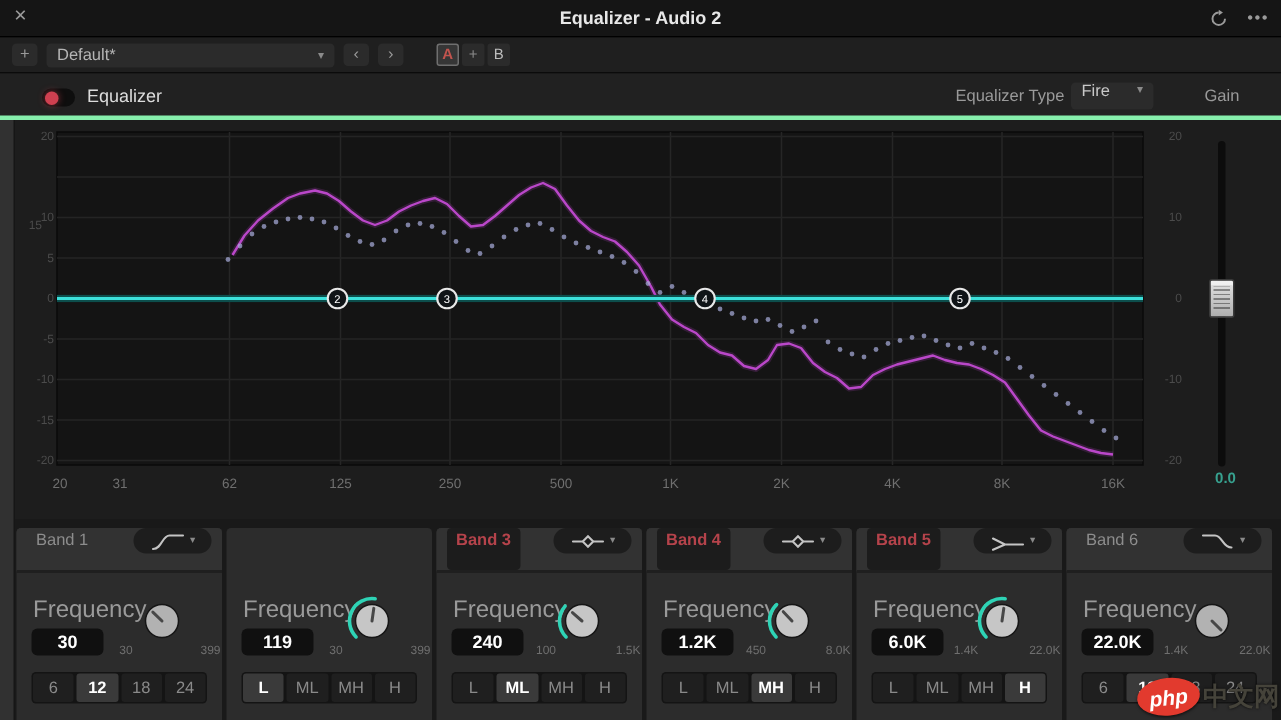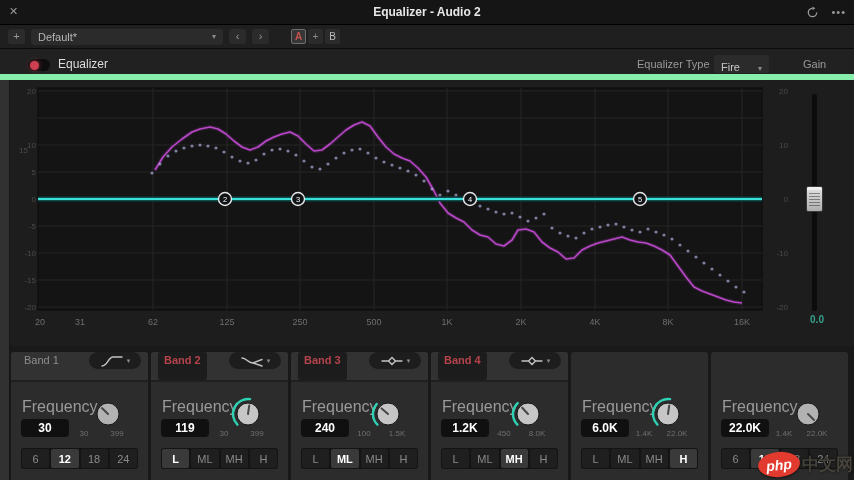"Equalizer" .eq-header { border-bottom: 6px solid #86efac -> 3px solid #86efac }
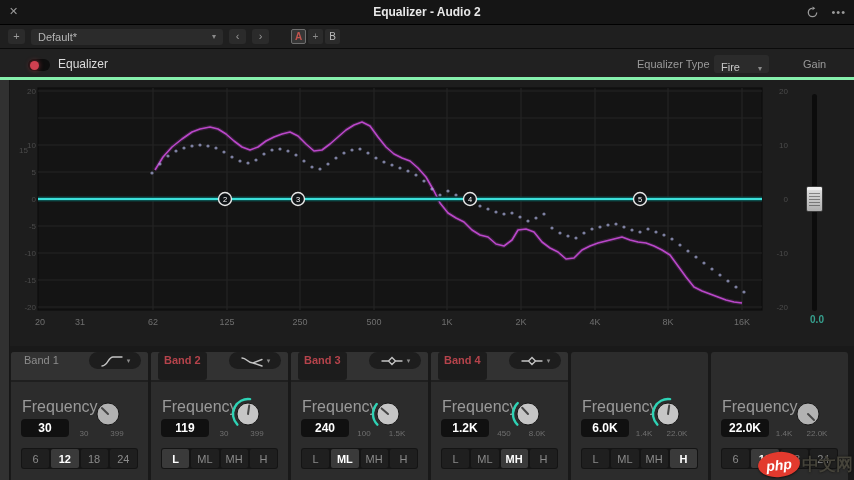"Fire" .fire-combo { align-items: flex-end -> flex-start }
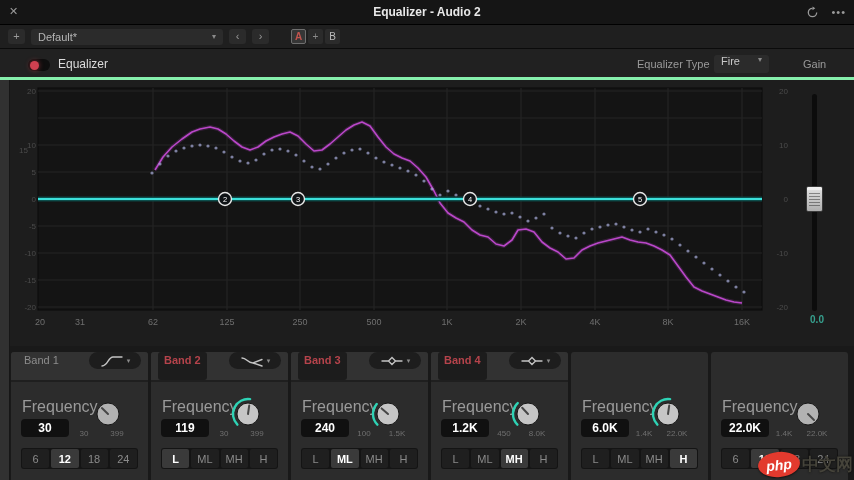"Band 2" div.band-header { html: <div> <div>Band 2</div> <div> <svg> <path></path> </svg> <div>▾</div> </div> </div> -> none }
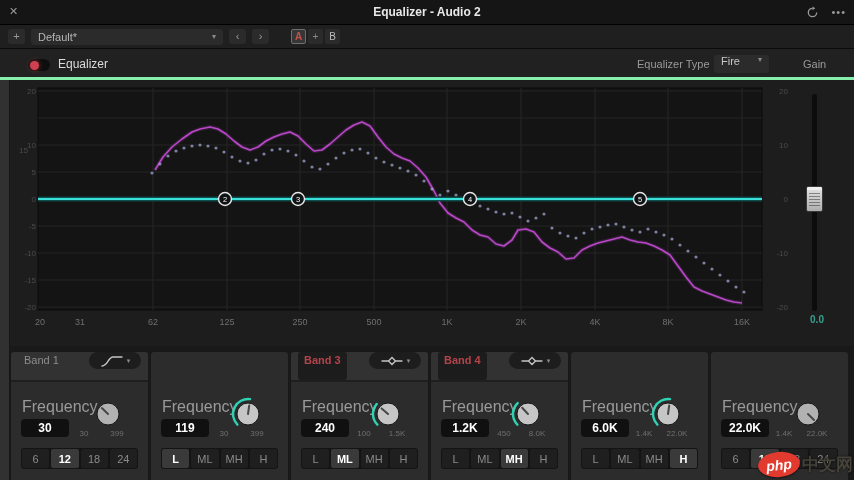"Band 5" div.band-header { html: none -> <div> <div>Band 5</div> <div> <svg> <path></path> </svg> <div>▾</div> </div> </div> }
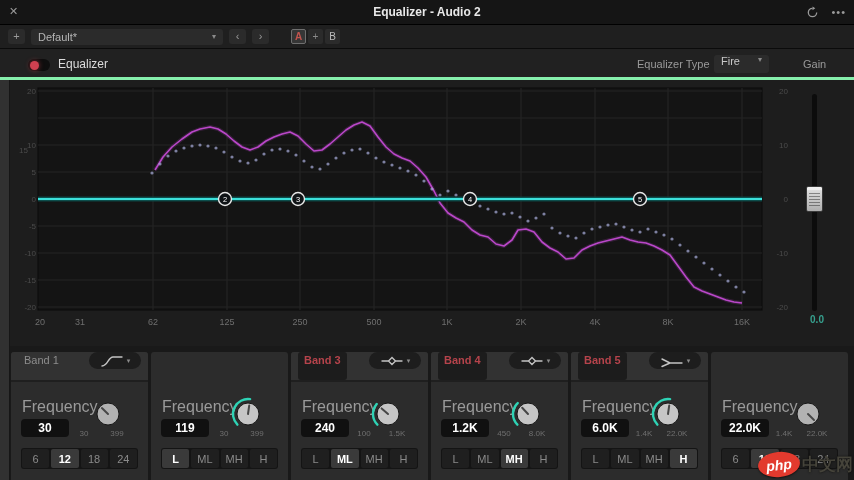"Band 6" div.band-header { html: none -> <div> <div>Band 6</div> <div> <svg> <path></path> </svg> <div>▾</div> </div> </div> }
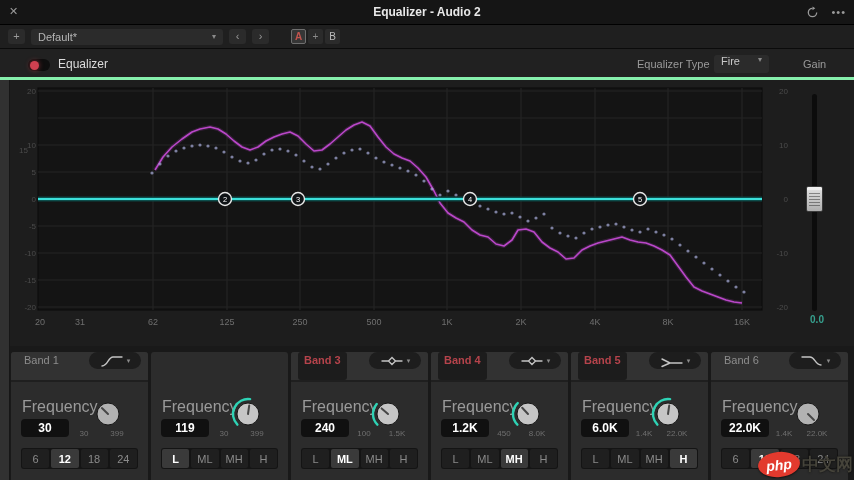"399" .maxlab { right: 14px -> 1px; text-align: center -> right }
